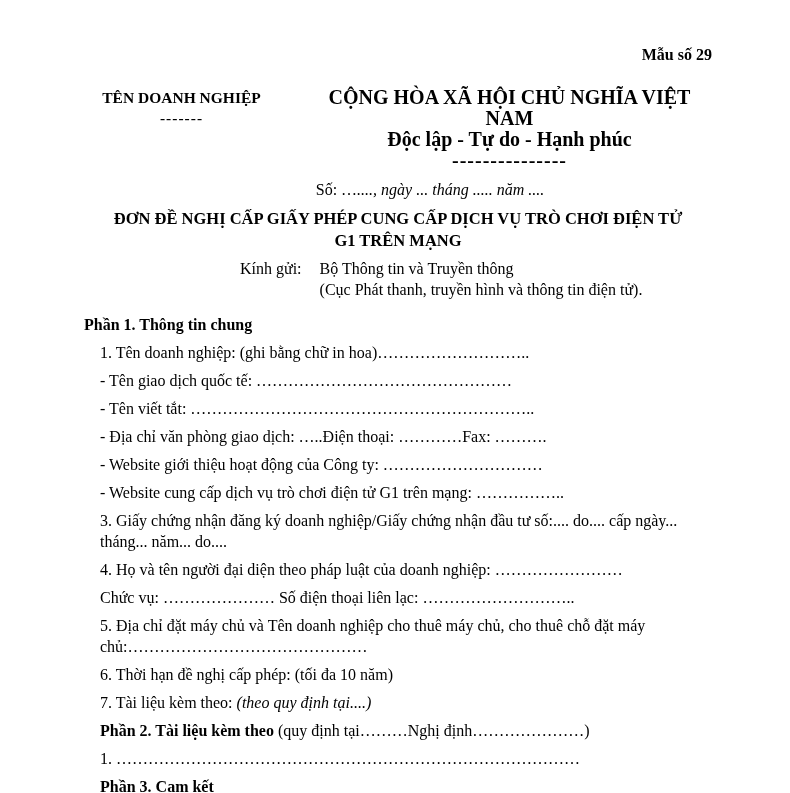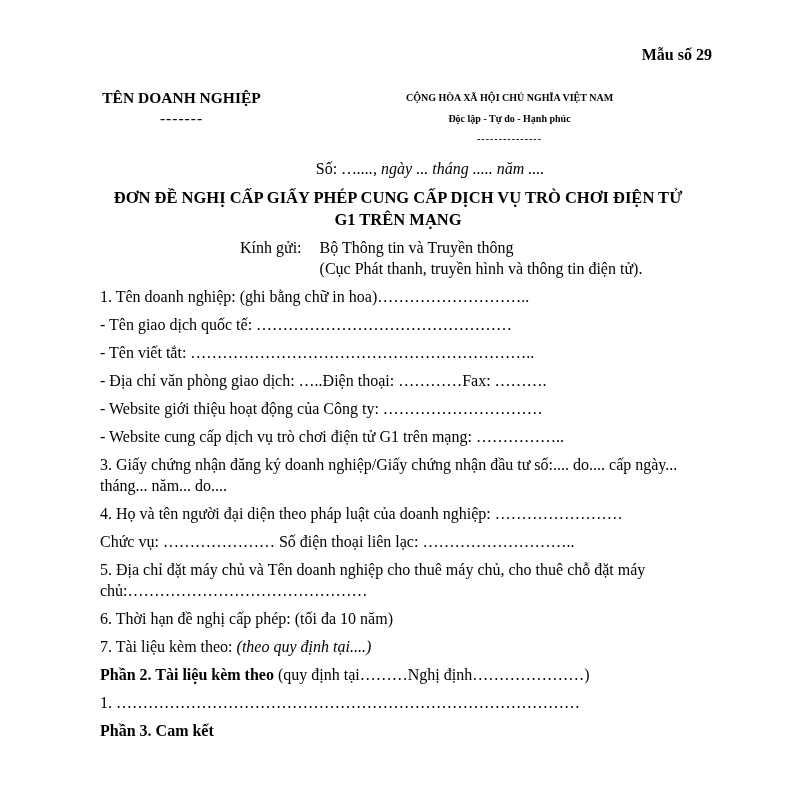"CỘNG HÒA XÃ HỘI CHỦ" .header-right { font-size: 10px -> 20px }
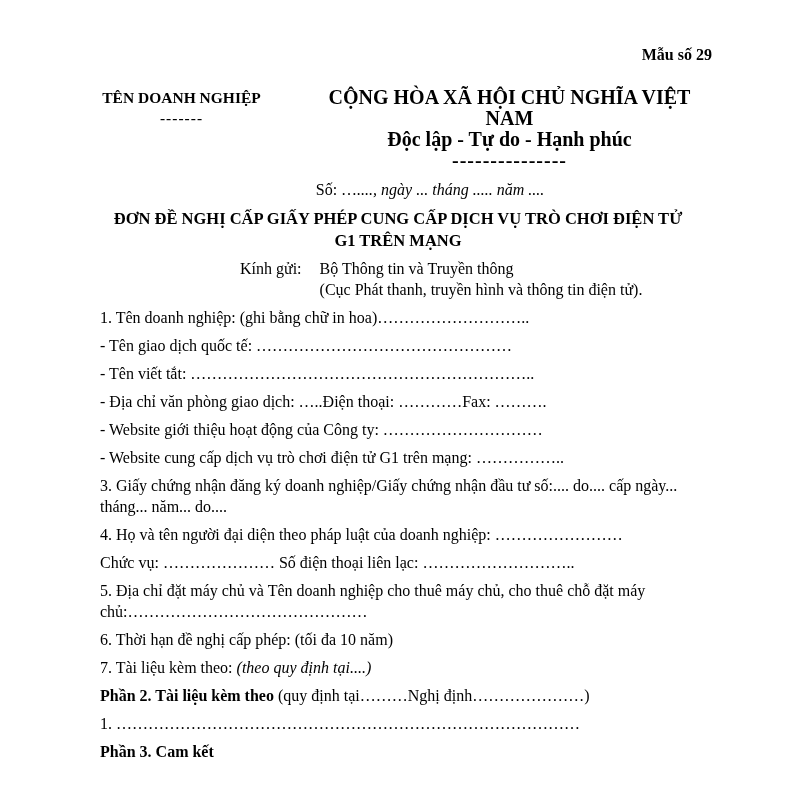"Phần 1. Thông tin chung" div.section-heading { html: none -> <div>Phần 1. Thông tin chung</div> }
